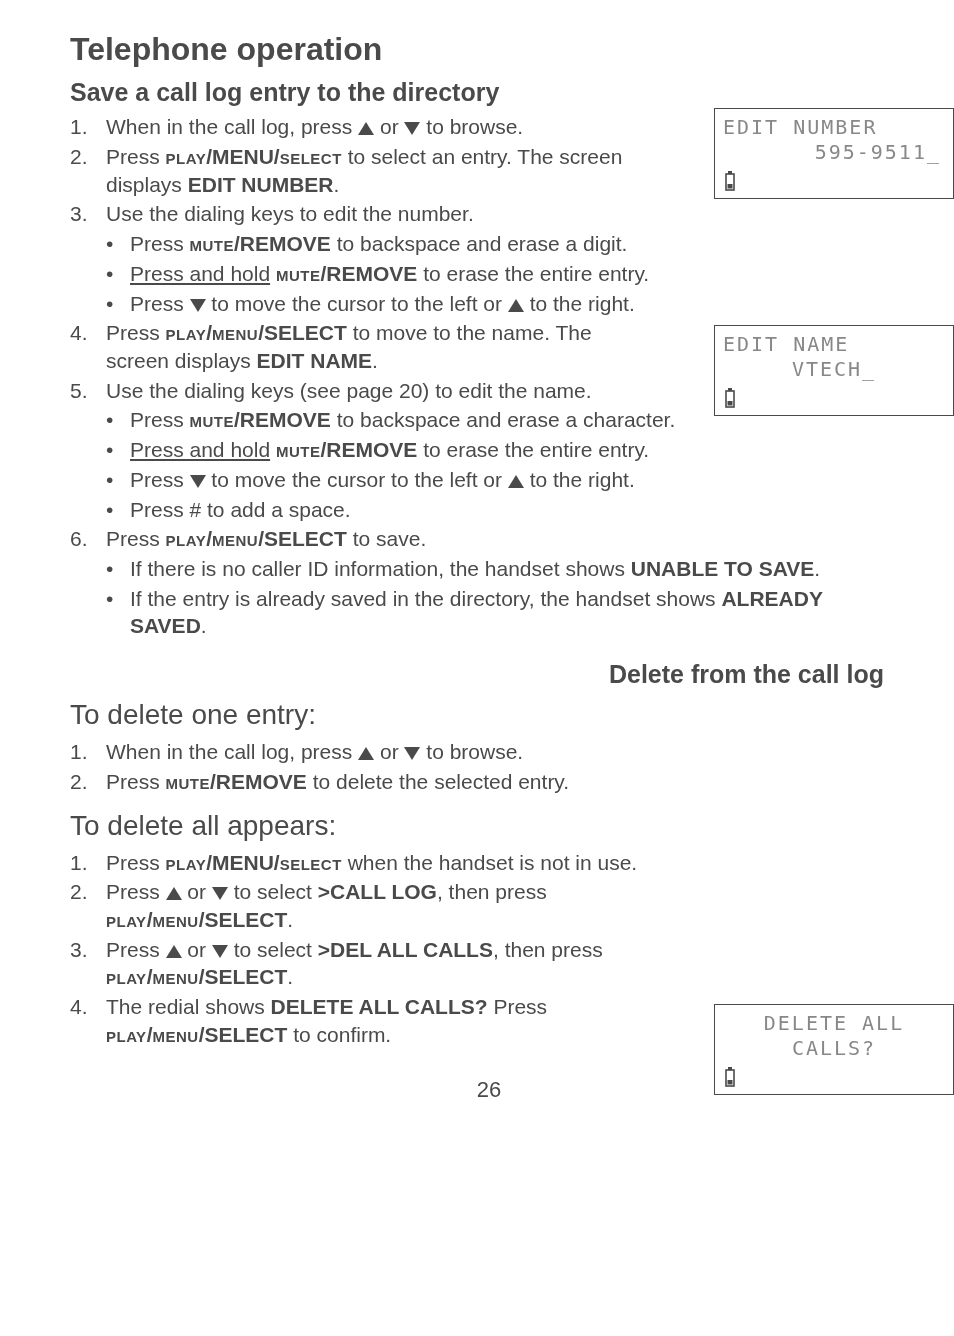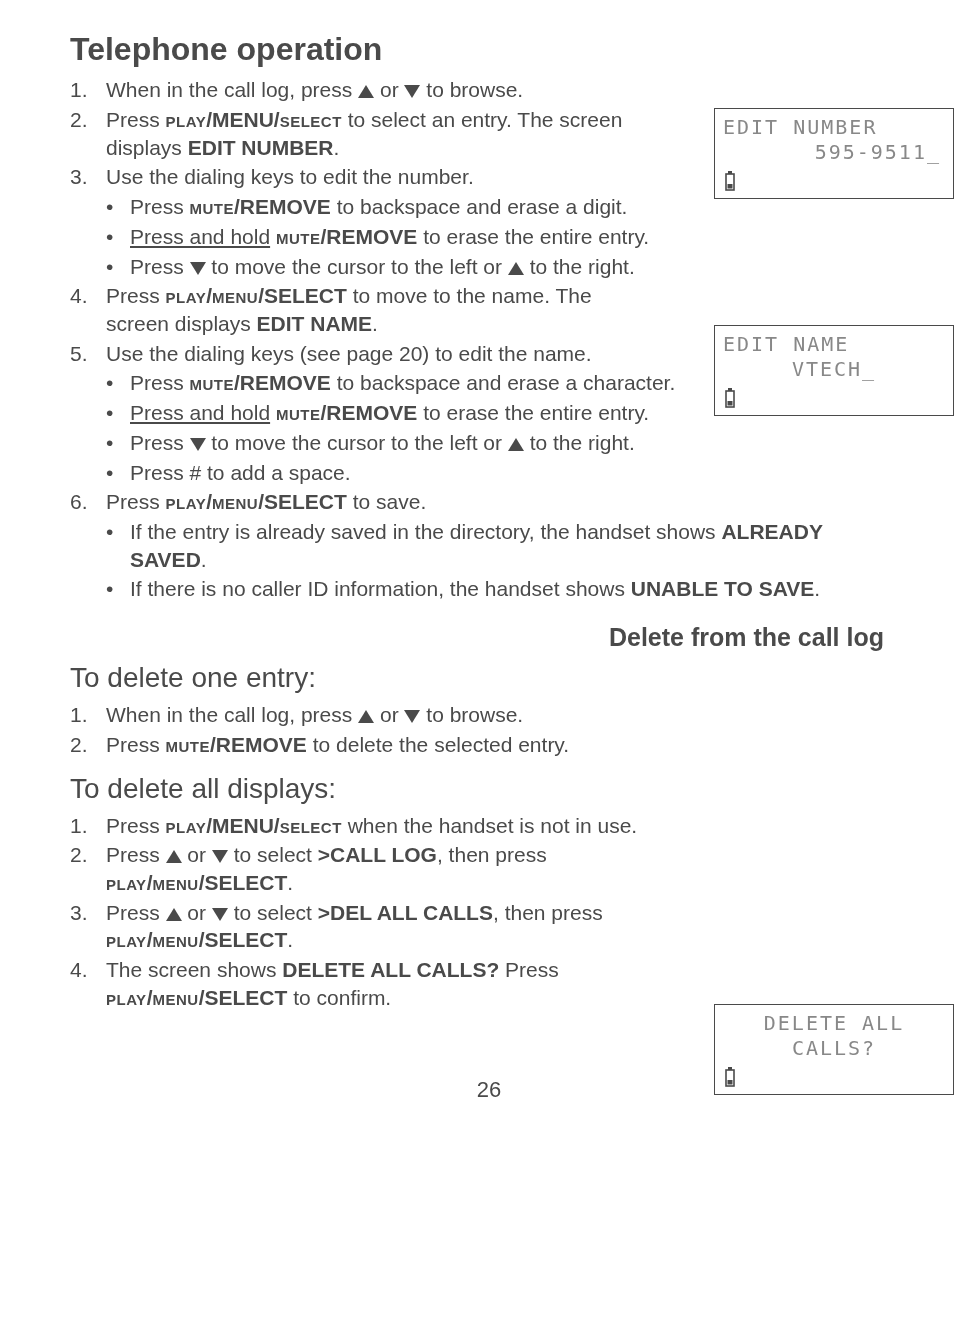"Save a call log entry" h2 { html: none -> <h2>Save a call log entry to the directory</h2> }
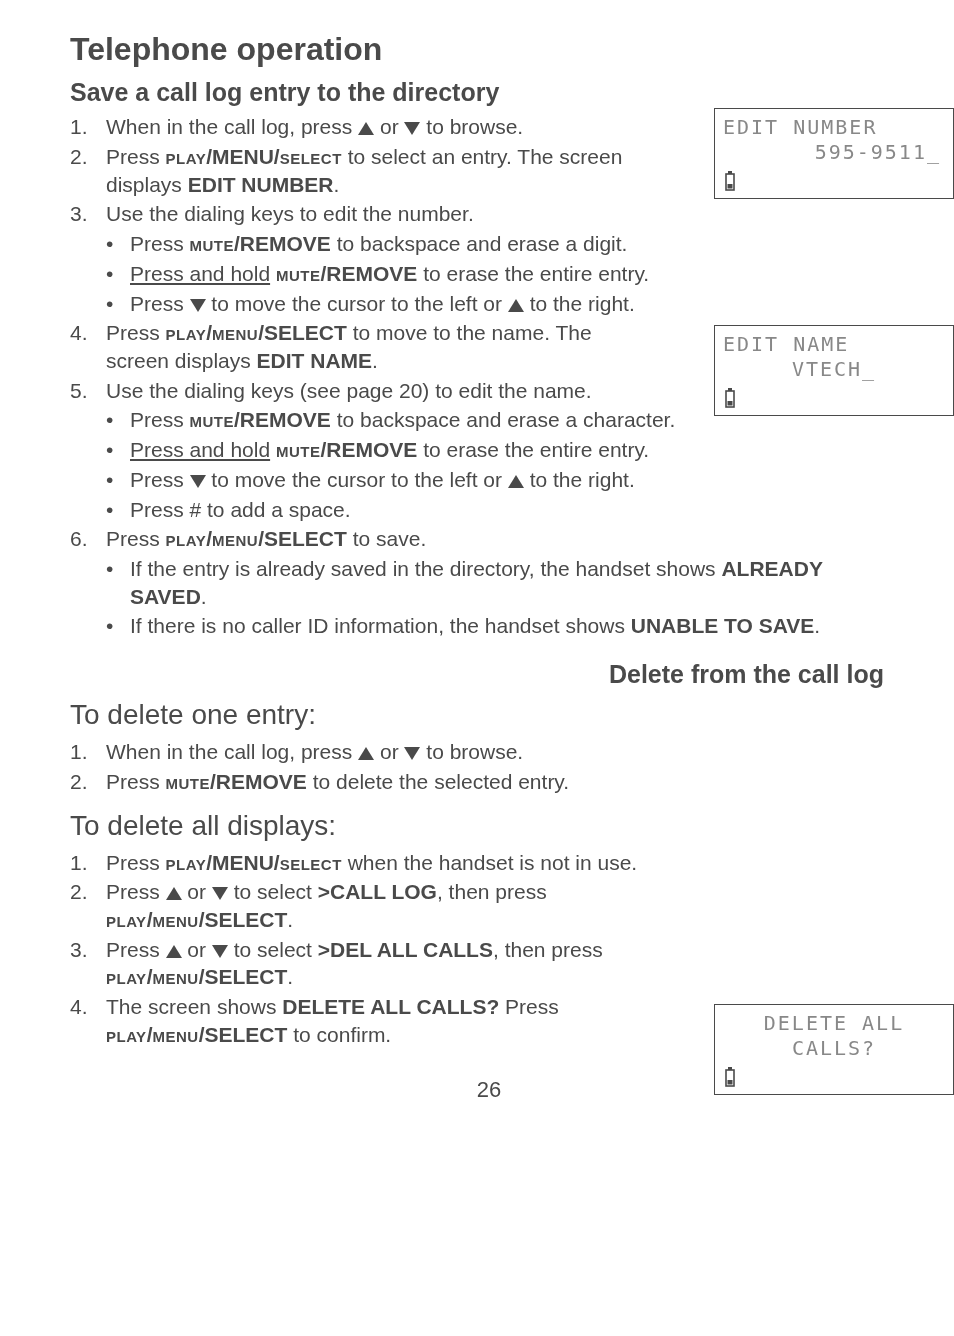"If the entry is already" li { order: before "If there is no caller" -> after "If there is no caller" }
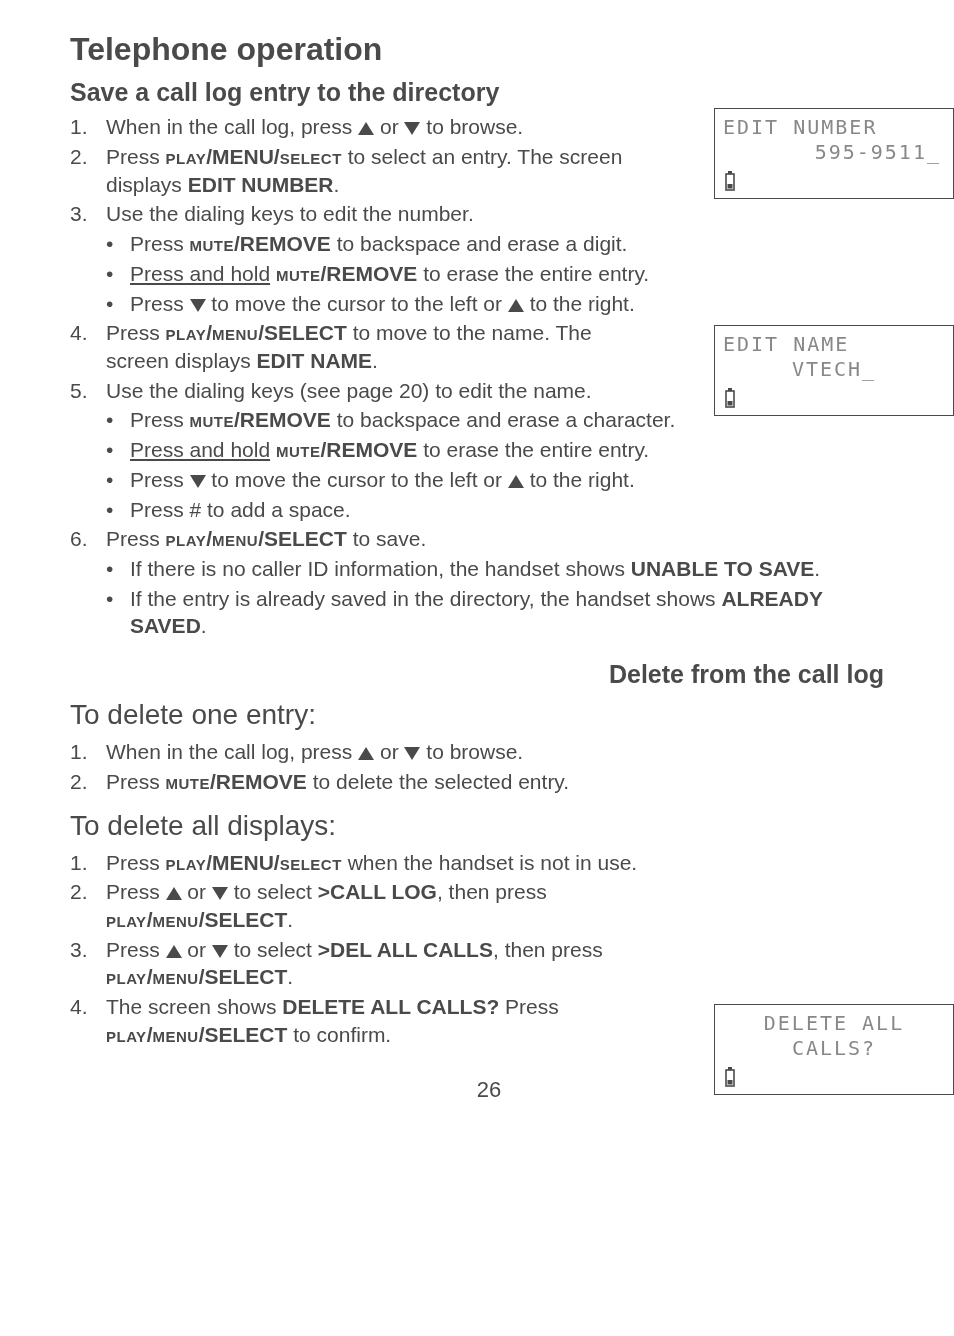"To delete all displays:" h3 { text: displays -> appears }
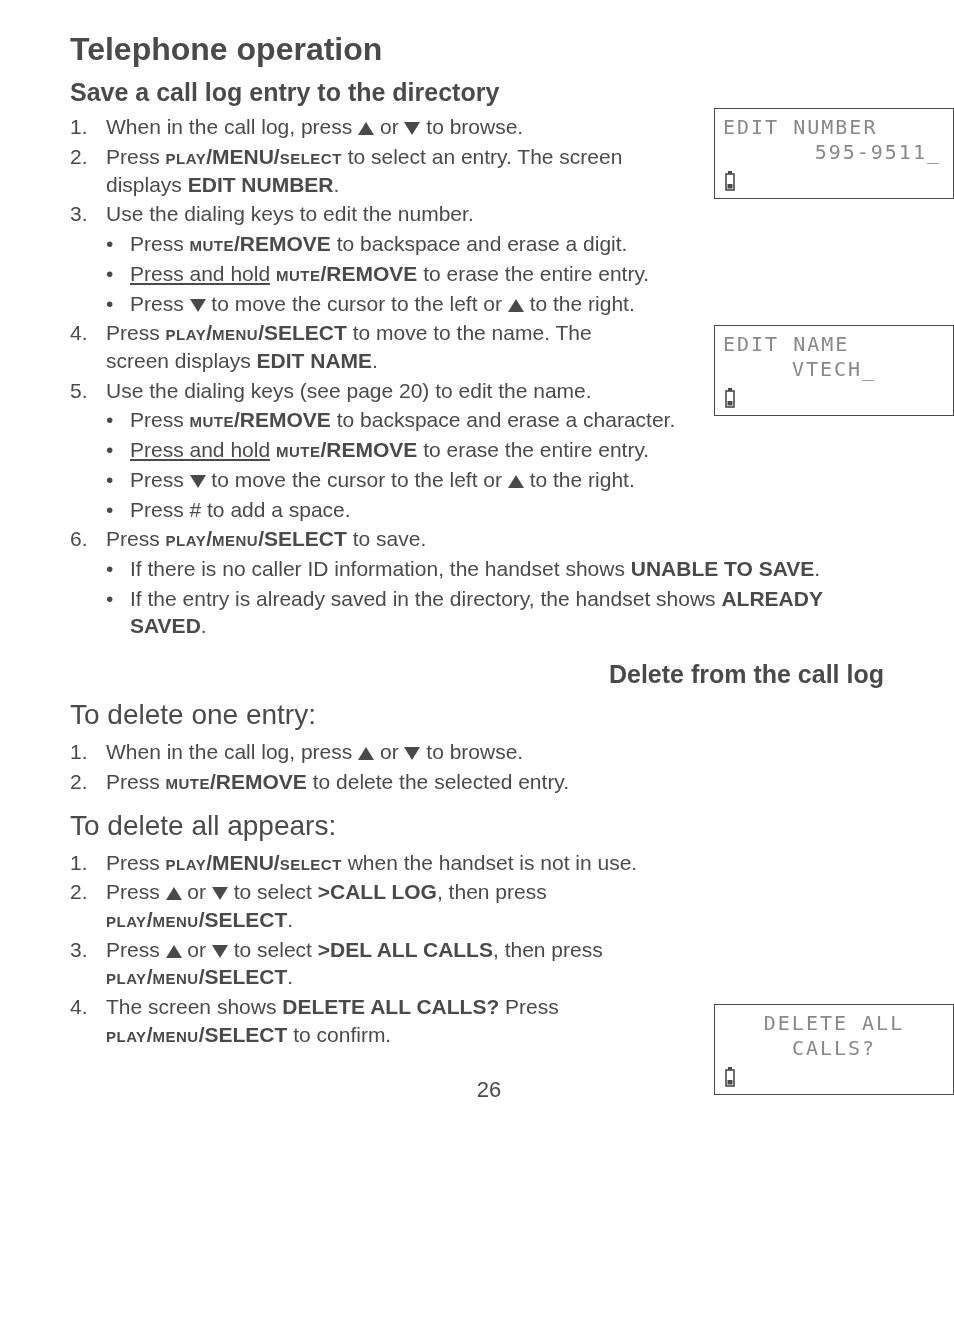"The screen shows" span { text: screen -> redial }
